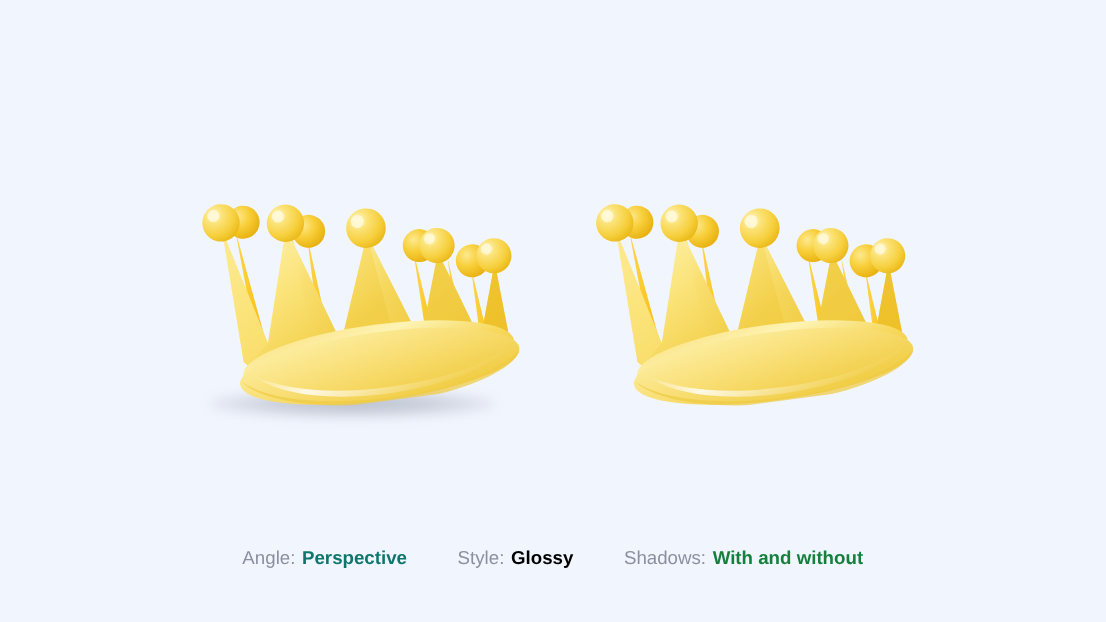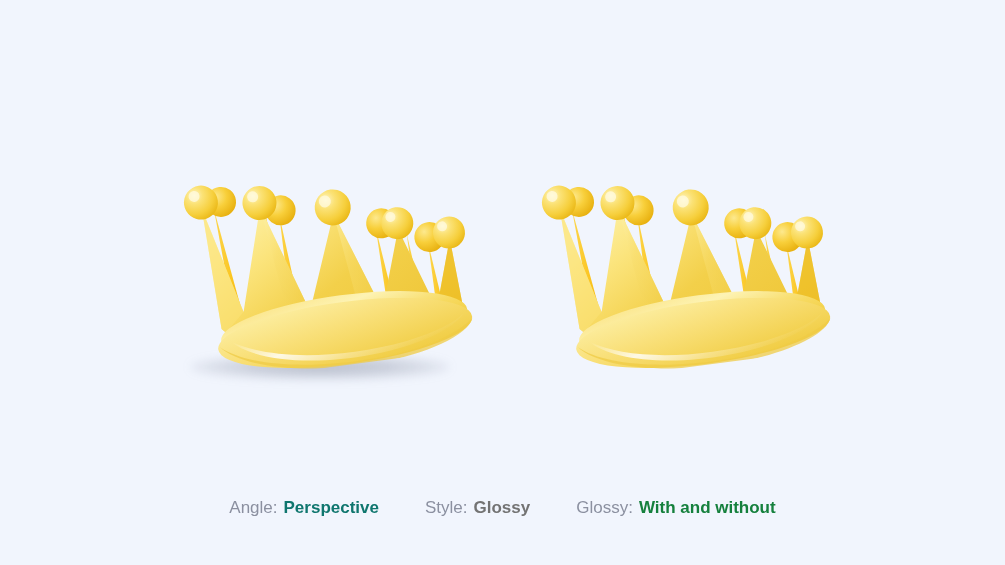"Glossy" span { color: #737373 -> #000000 }
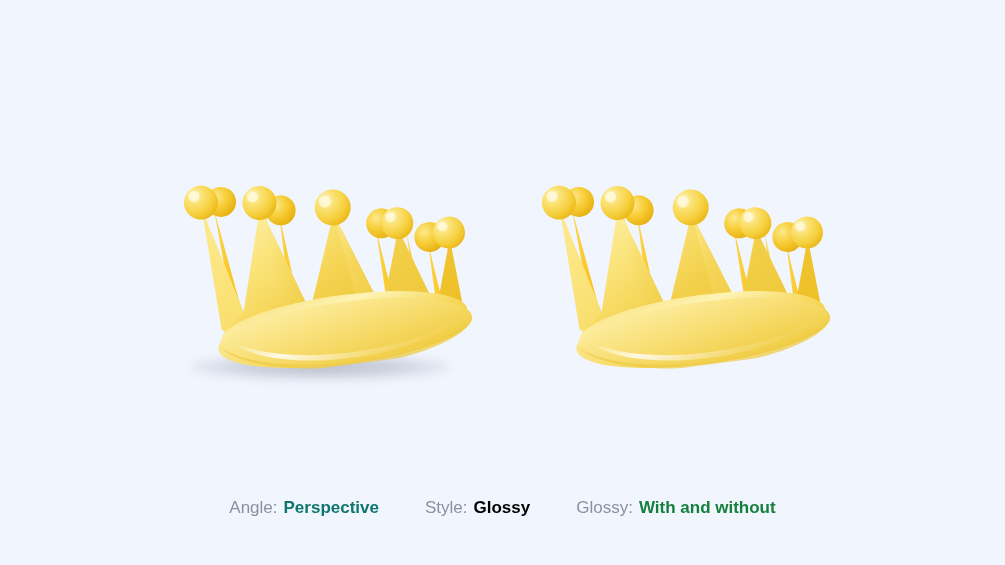"Glossy:" span { text: Glossy -> Shadows }
